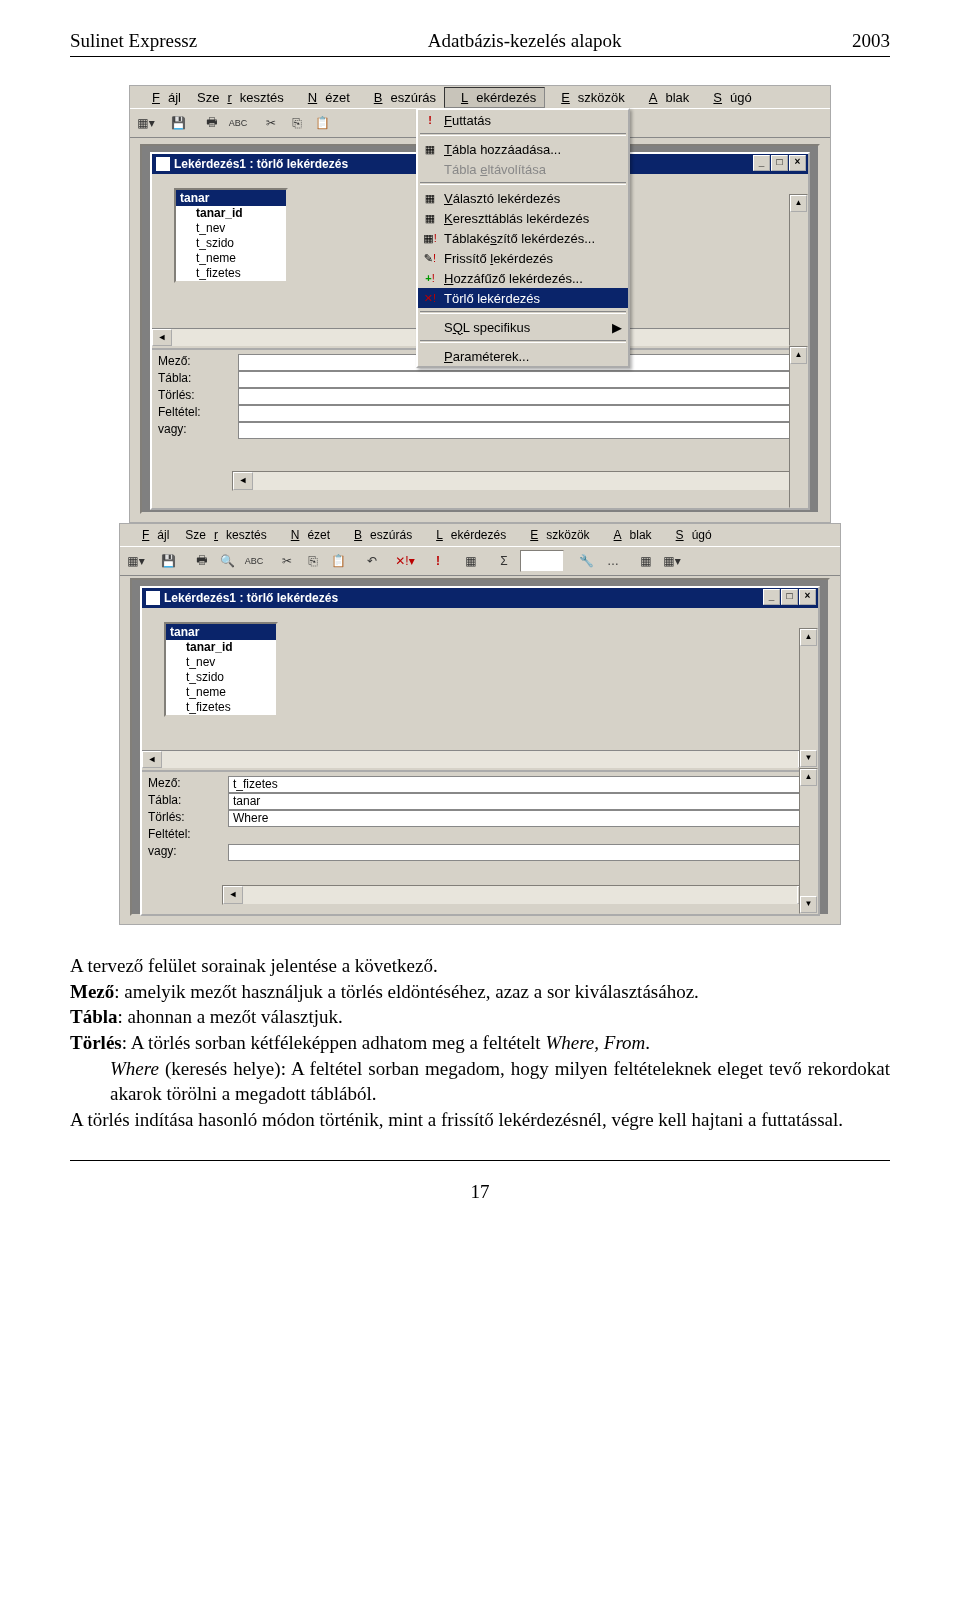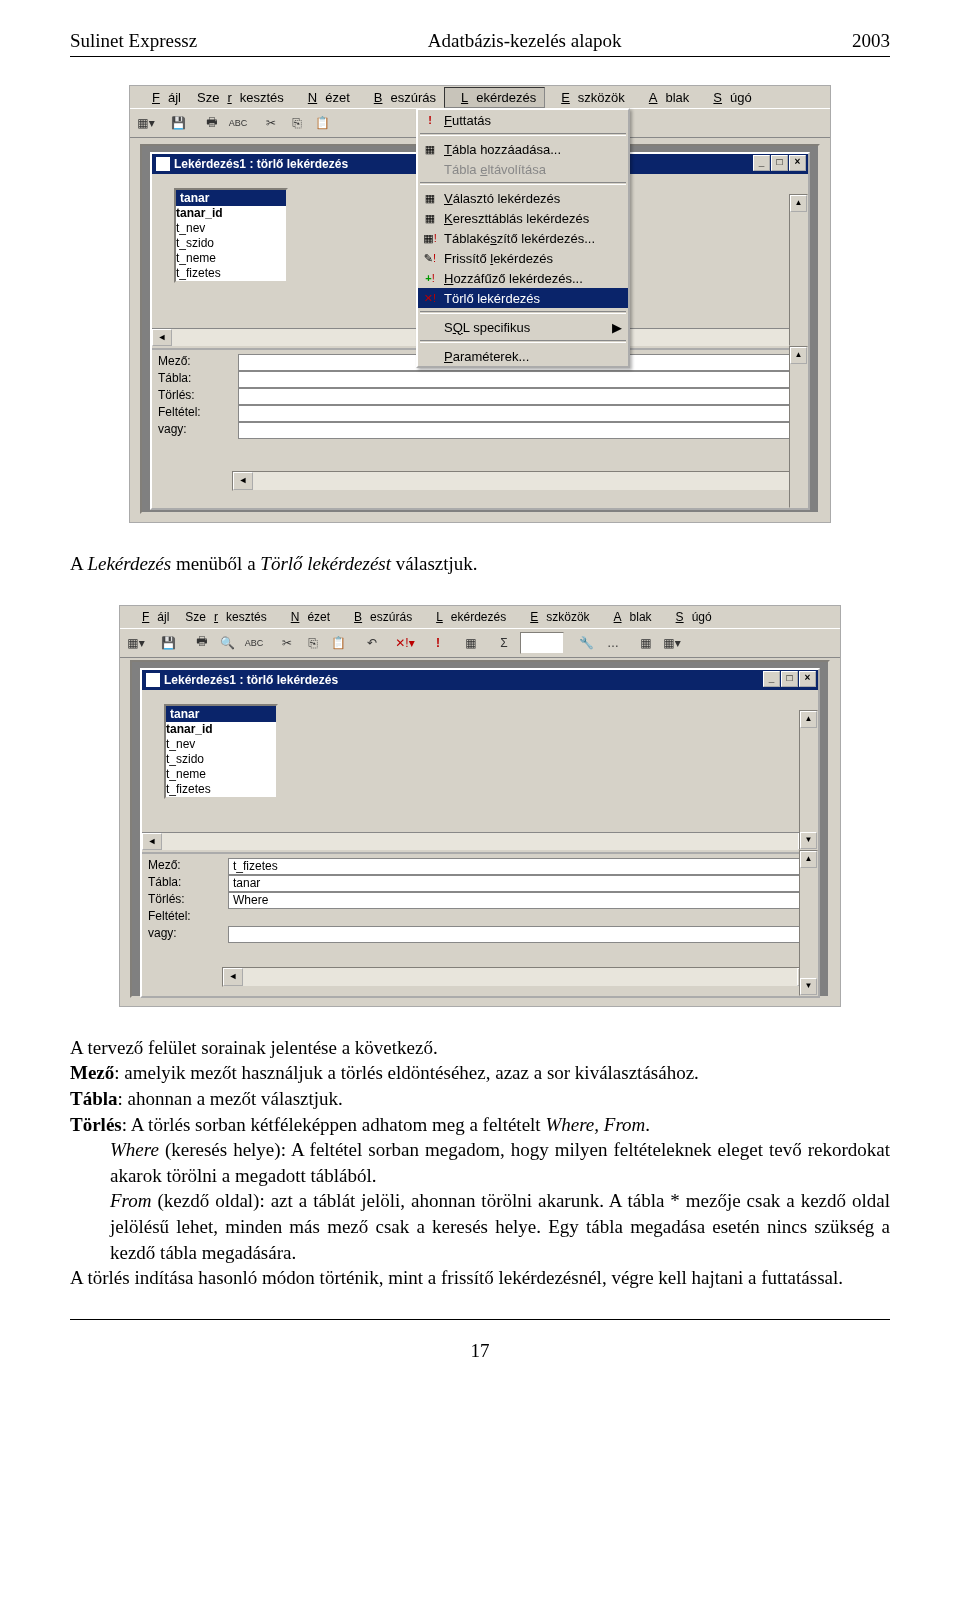"tanar_id" .tblbox .fldrow { padding: 0 0 -> 0 20px }
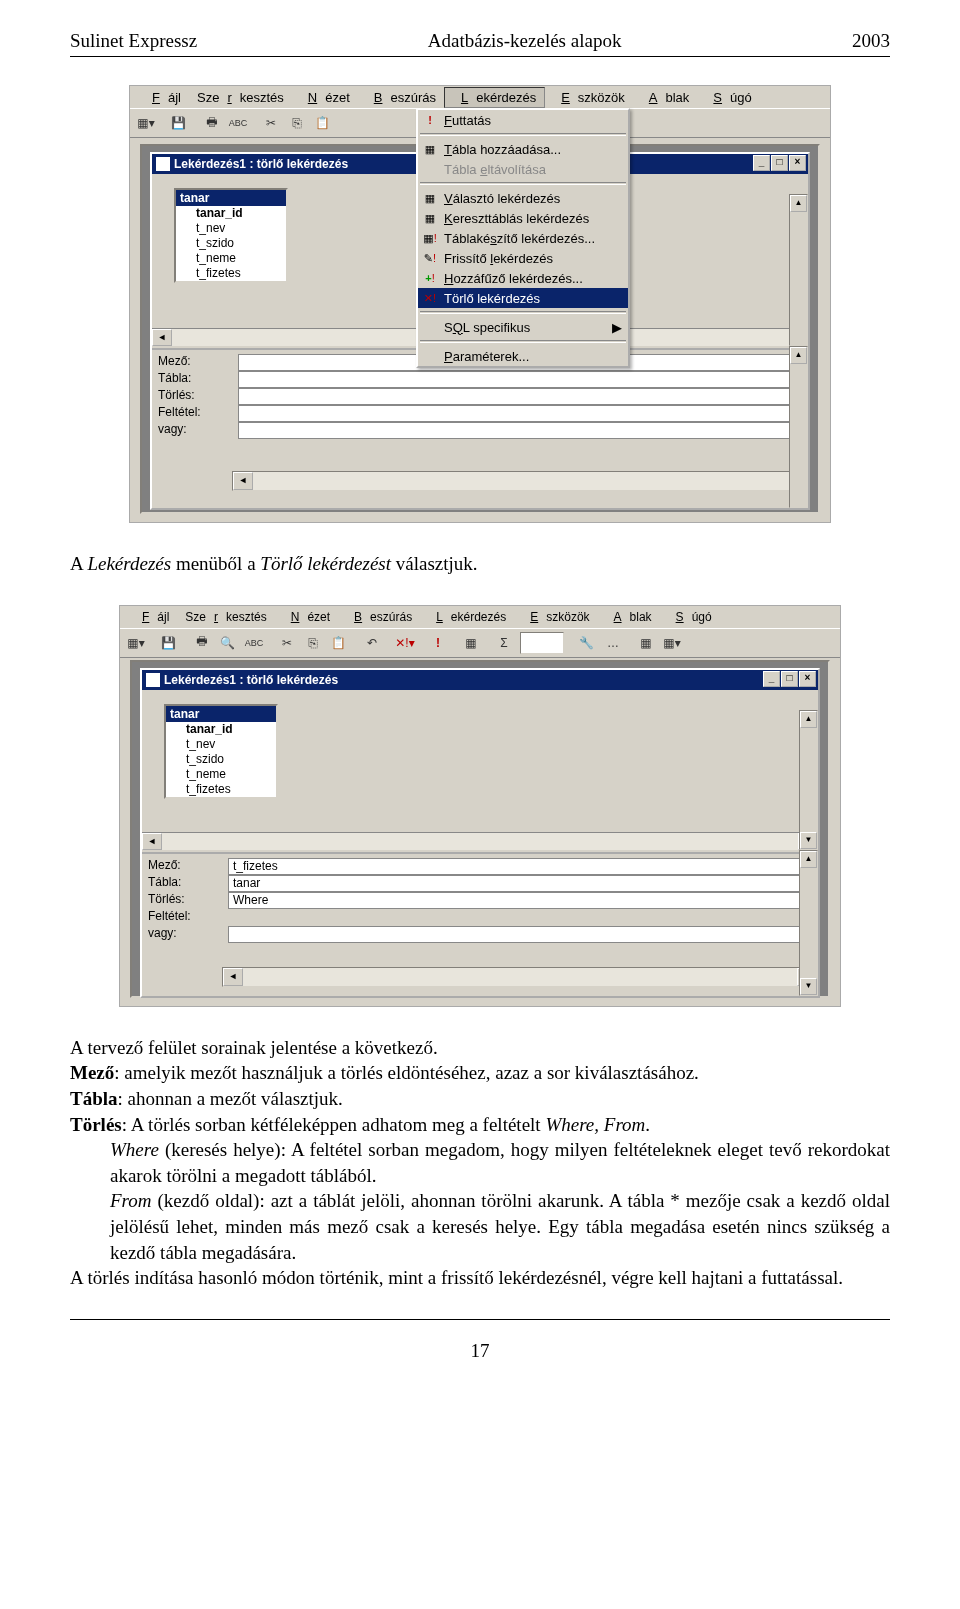"A Lekérdezés menüből a Törlő" div.para { html: <div> <span>A </span><i>Lekérdezés</i><span> menüből a </span><i>Törlő lekérdezést</i><span> választjuk.</span> </div> -> none }
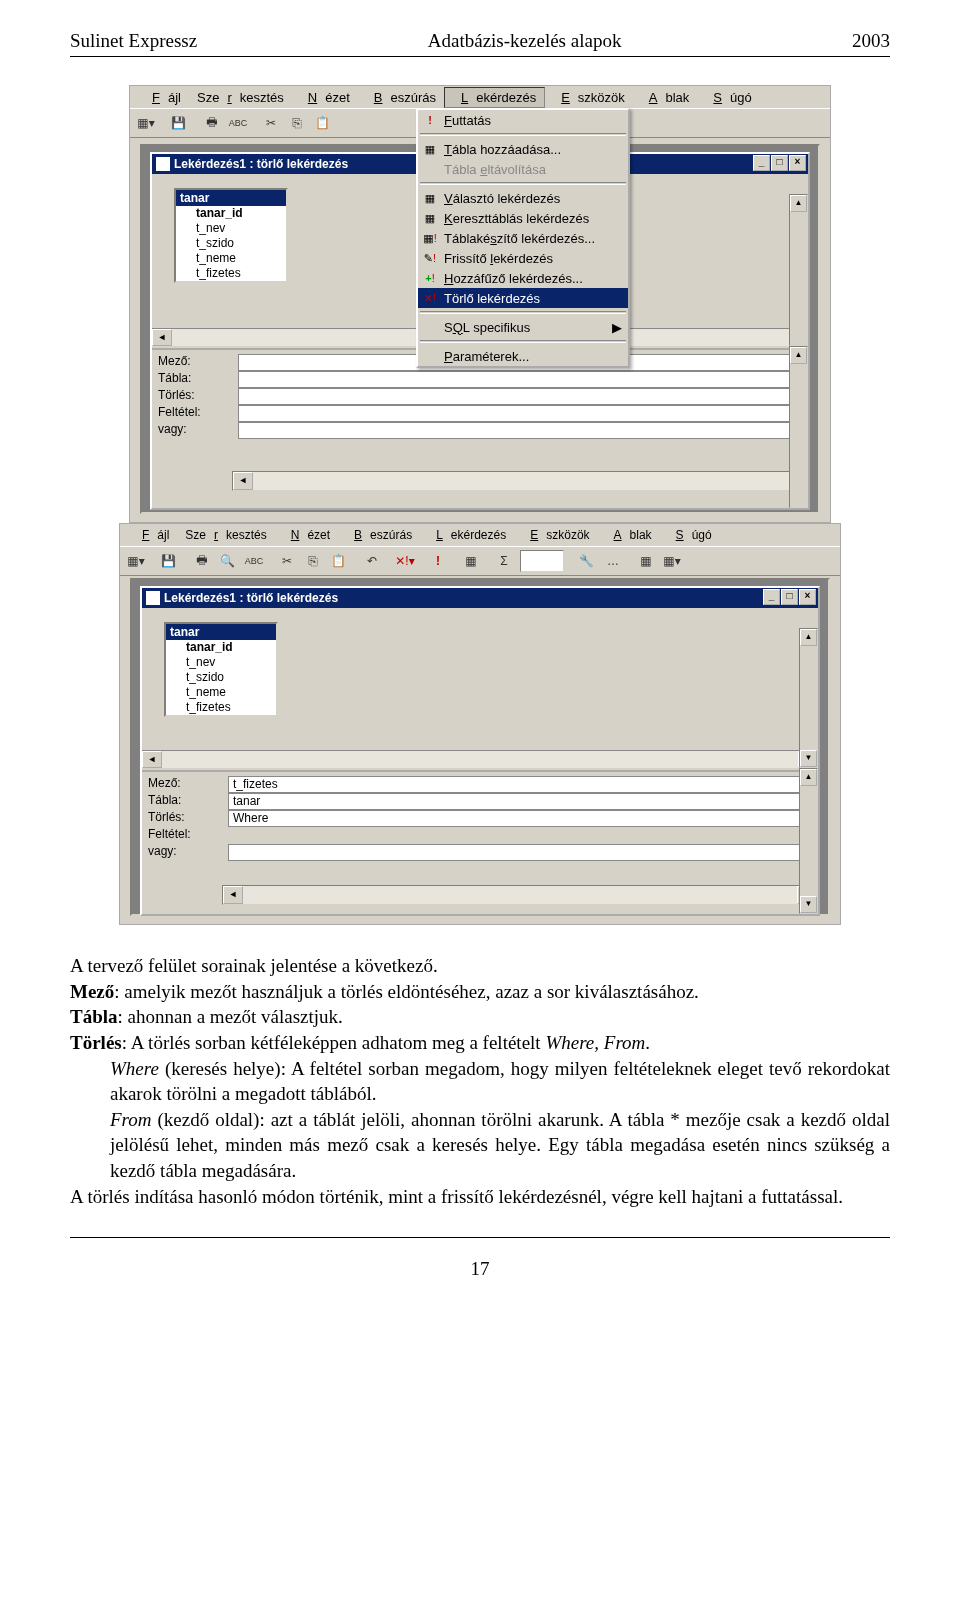"From (kezdő oldal): azt a" div { html: <div><i>From</i><span> (kezdő oldal): azt a táblát jelöli, ahonnan törölni akarunk. A tábla * mezője csak a kezdő oldal jelölésű lehet, minden más mező csak a keresés helye. Egy tábla megadása esetén nincs szükség a kezdő tábla megadására.</span></div> -> none }
